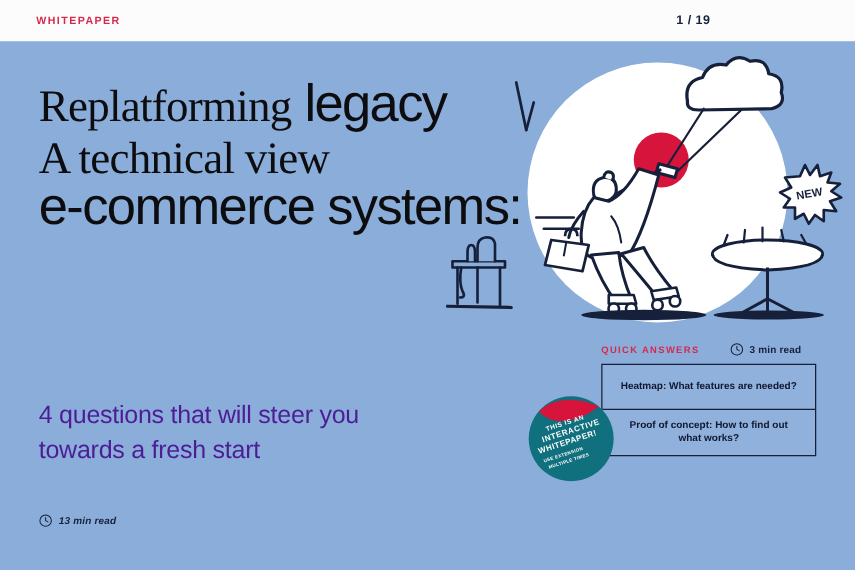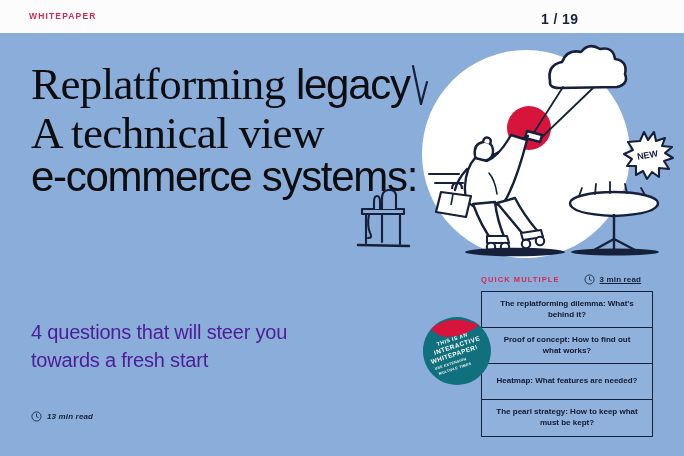"1 / 19" .topbar-pager { font-size: 14px -> 10px }
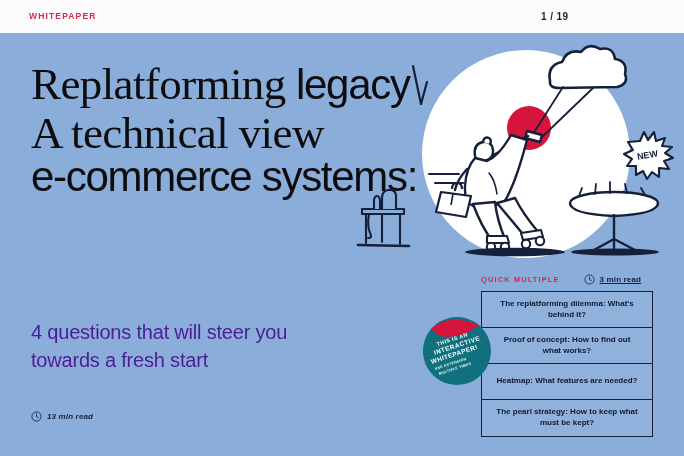"Replatforming" .t-serif { font-size: 45px -> 36px }
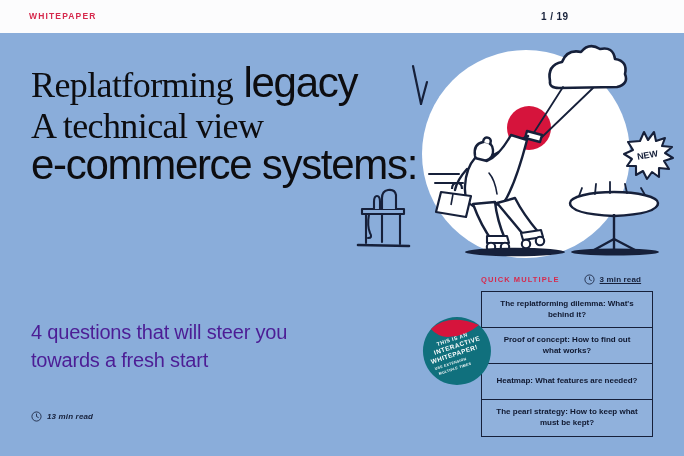"QUICK MULTIPLE" span.qa-title { text: MULTIPLE -> ANSWERS }
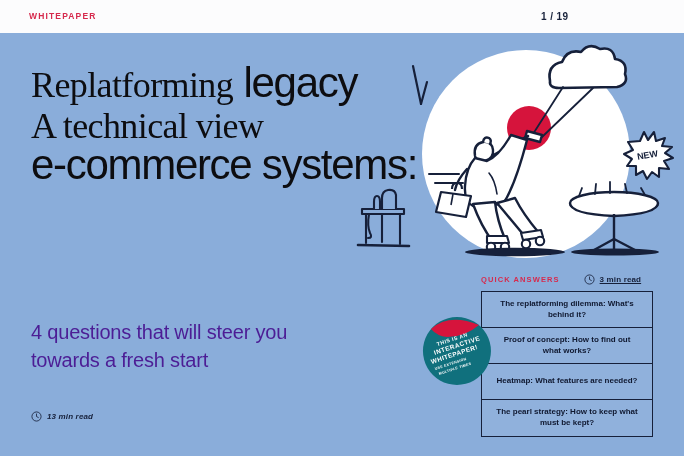"3 min read" .qa-readtime { text-decoration: underline -> none }
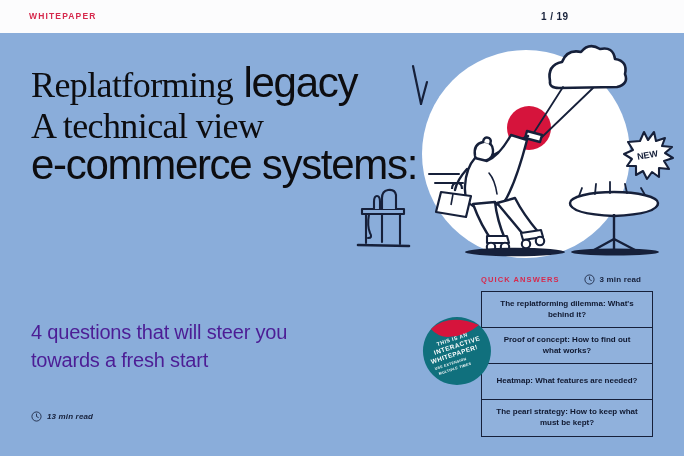"The replatforming dilemma: What's behind" div.qa-item { html: <div> <span>The replatforming dilemma: What's behind it?</span> </div> -> none }
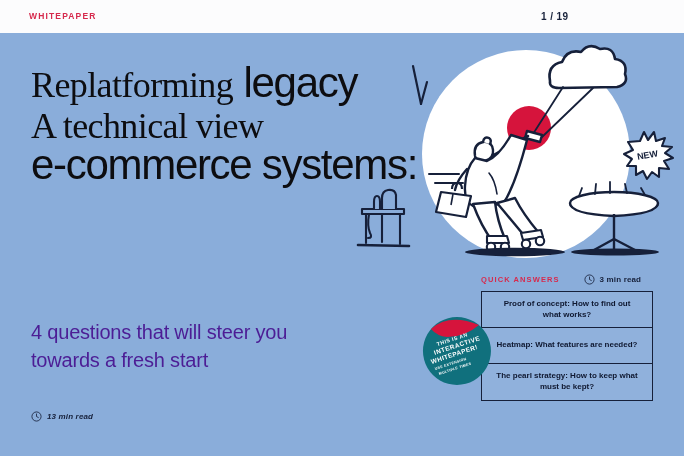"Proof of concept: How to" div.qa-item { order: before "Heatmap: What features are needed?" -> after "Heatmap: What features are needed?" }
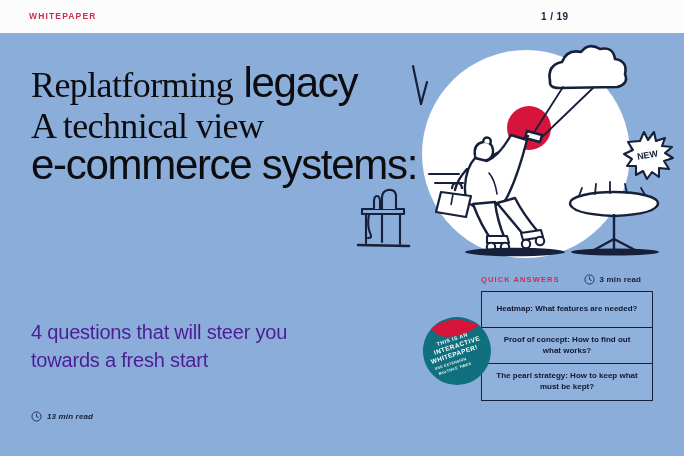"The pearl strategy: How to" div.qa-item { html: <div> <span>The pearl strategy: How to keep what must be kept?</span> </div> -> none }
